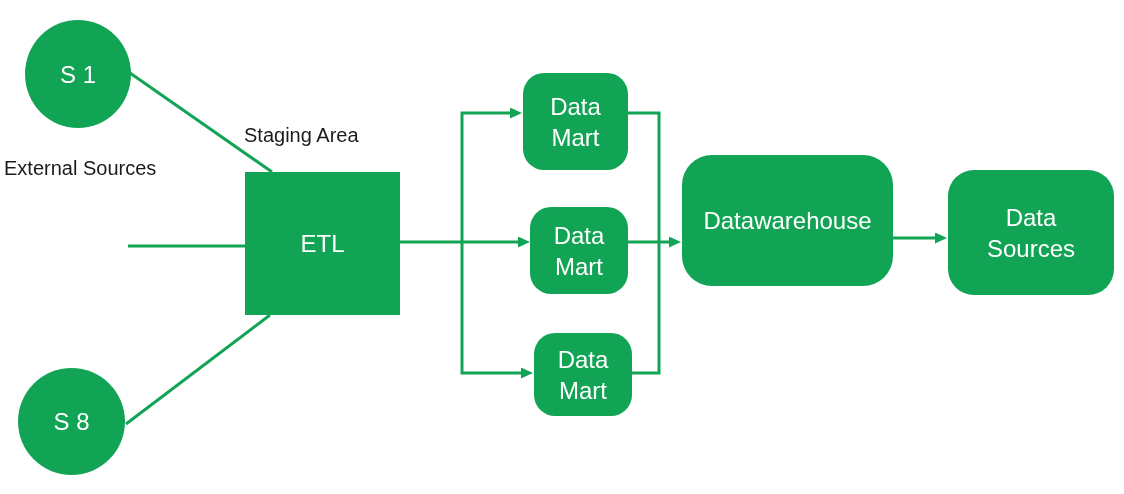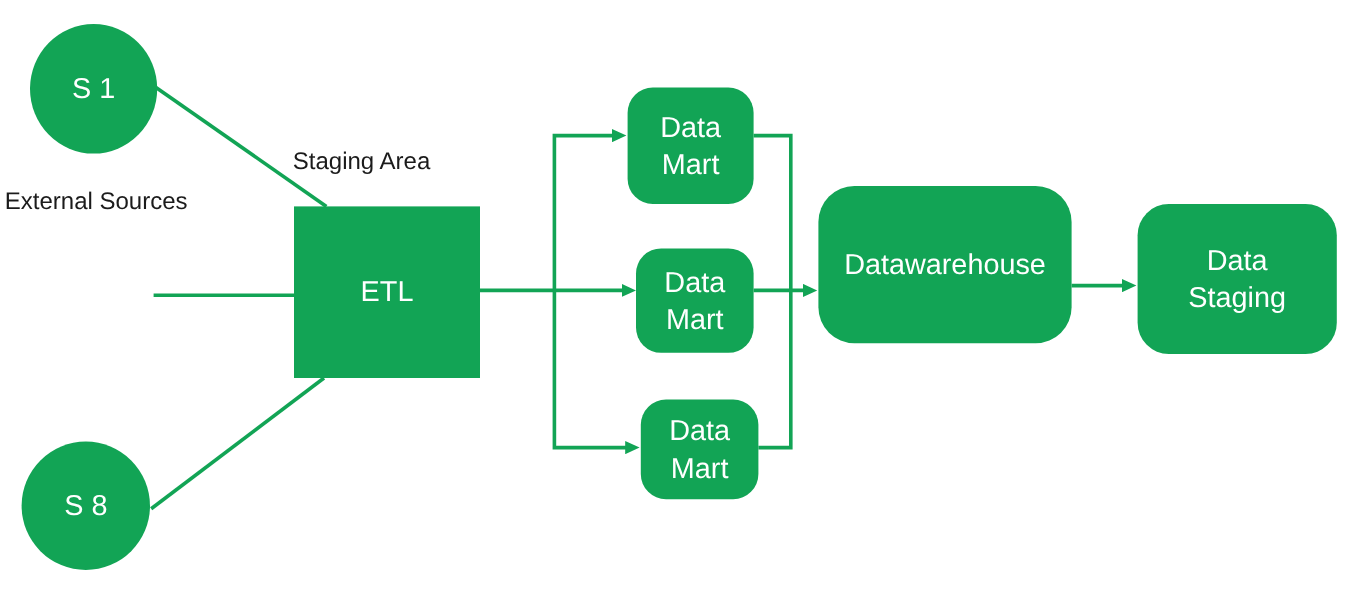"Staging" span { text: Staging -> Sources }
